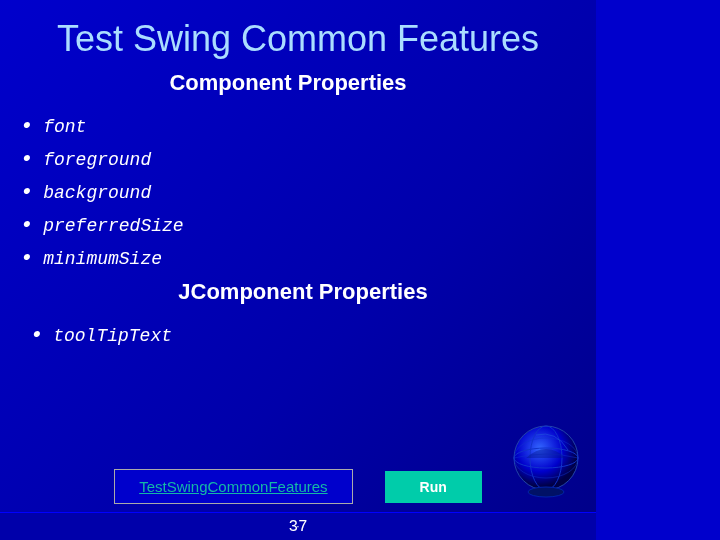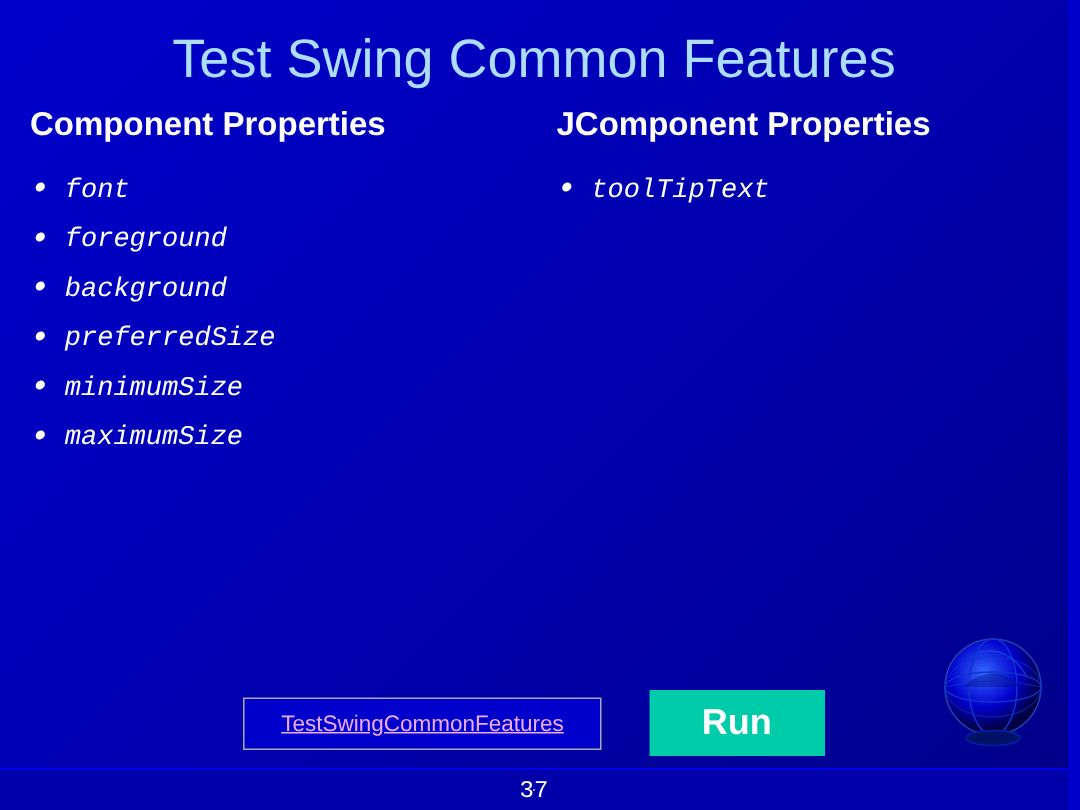"Test Swing Common Features" .slide { width: 712px -> 596px }
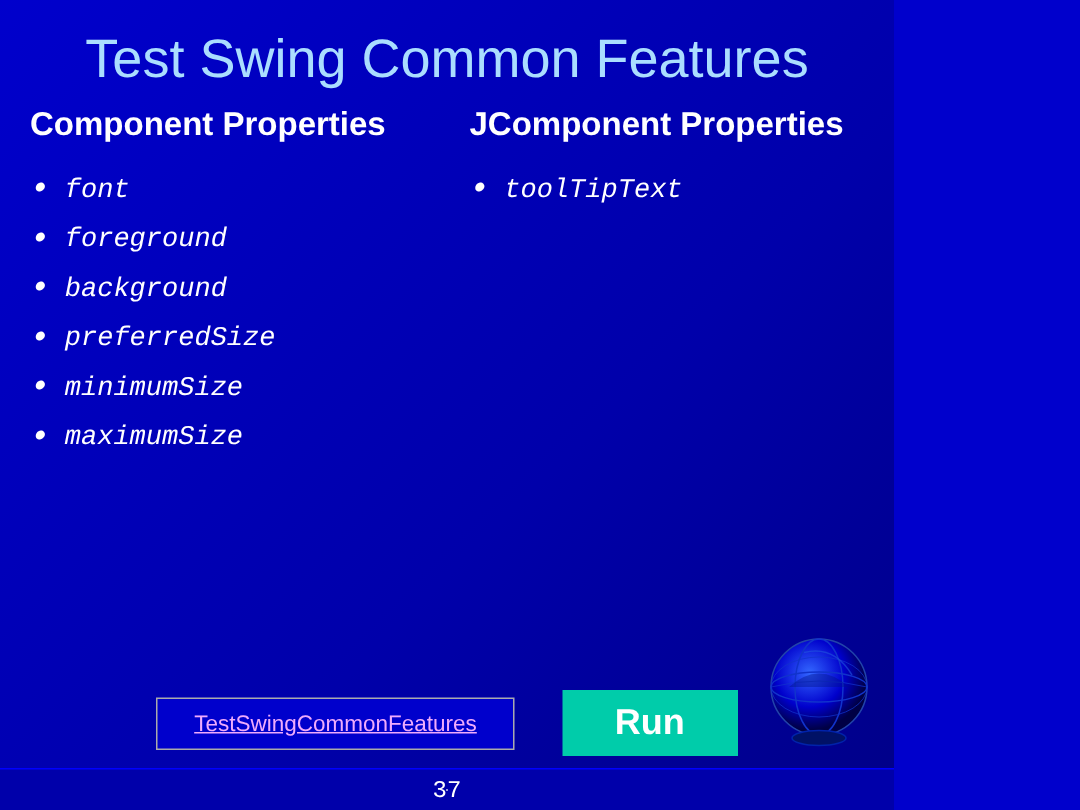"Component Properties" .content-area { flex-direction: row -> column; text-align: none -> center }
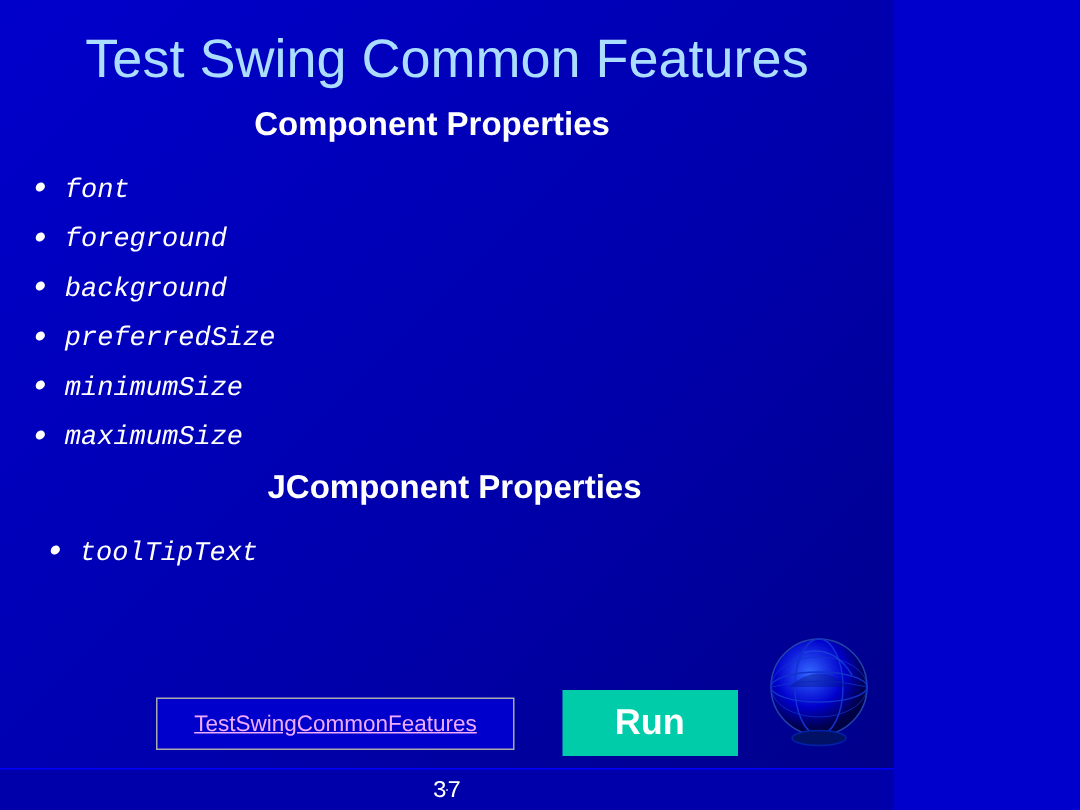"maximumSize" li { html: <li> <span>maximumSize</span> </li> -> none }
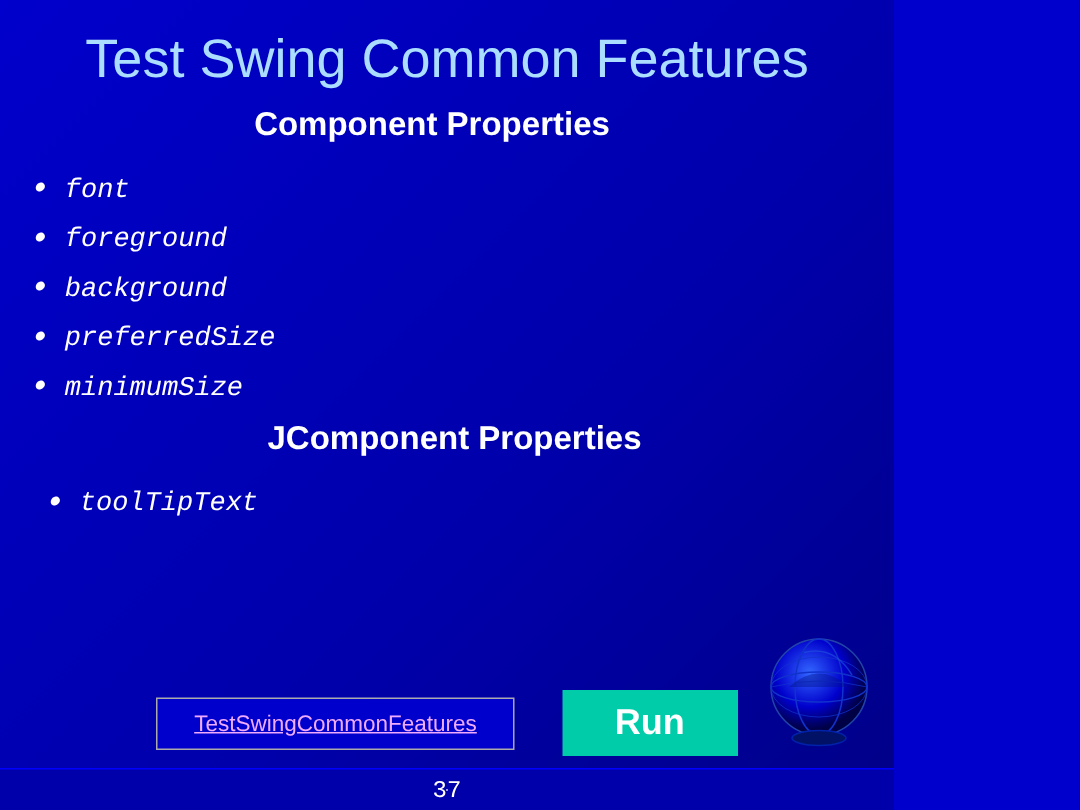"TestSwingCommonFeatures" .class-button { color: #f0abfc -> #14b8a6 }
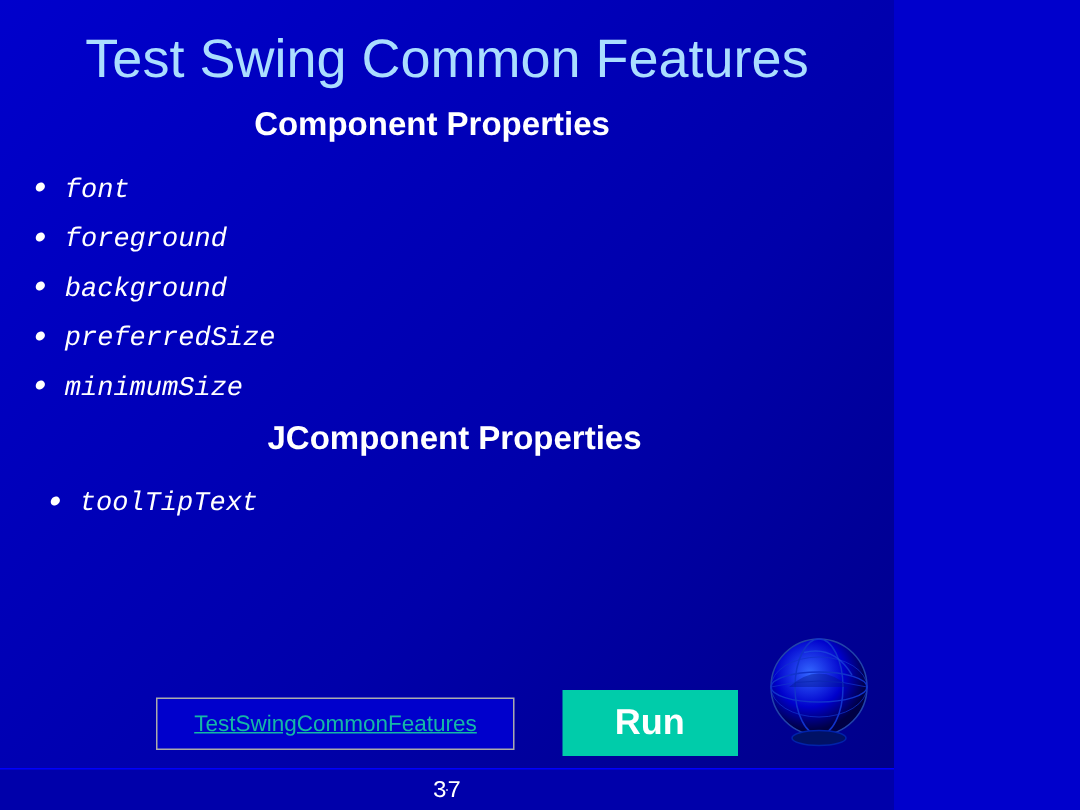"Run" .run-button { font-size: 24px -> 14px }
